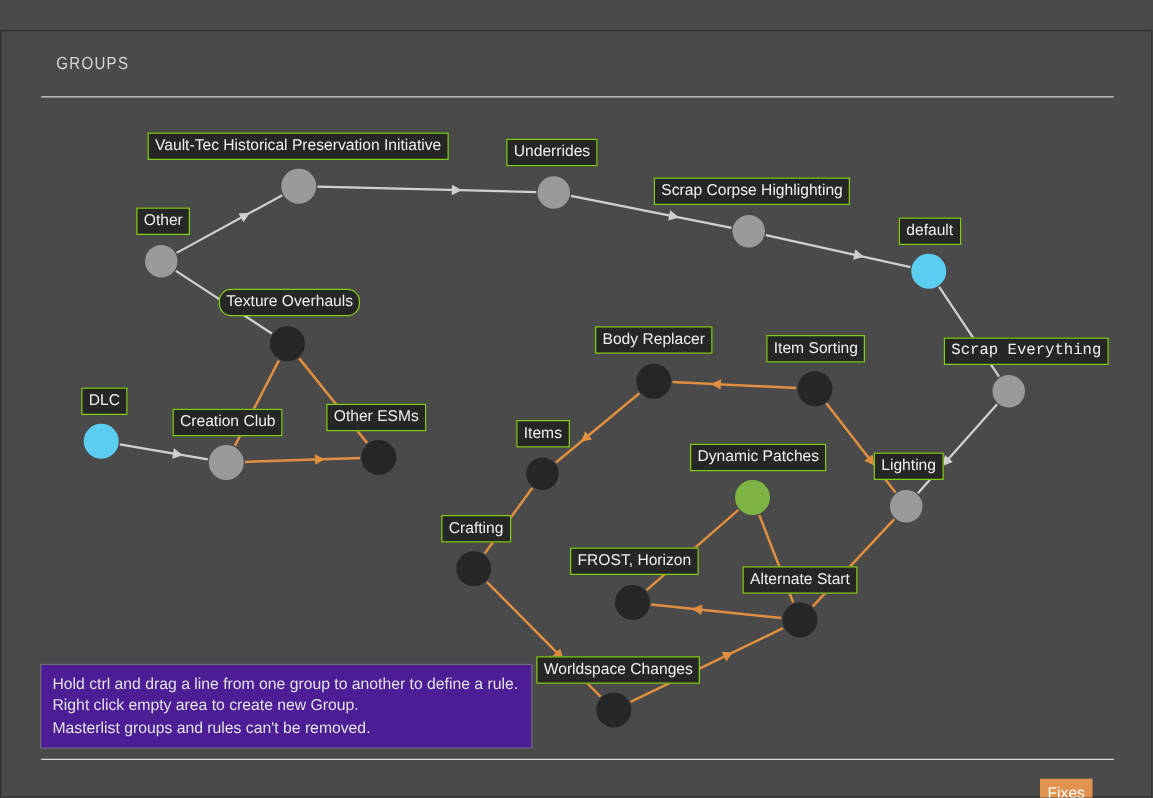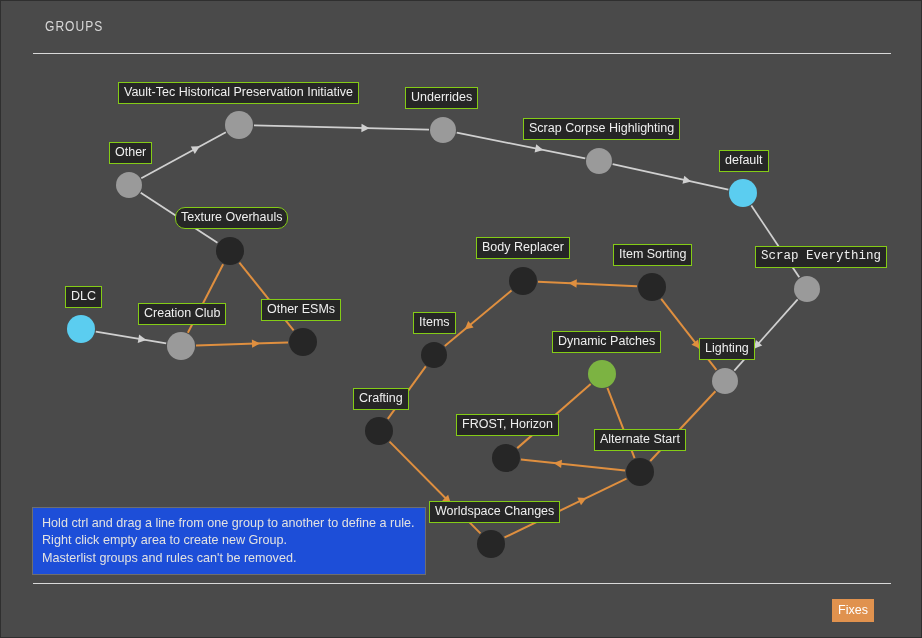"GROUPS" #dialog { margin-top: none -> 24px }
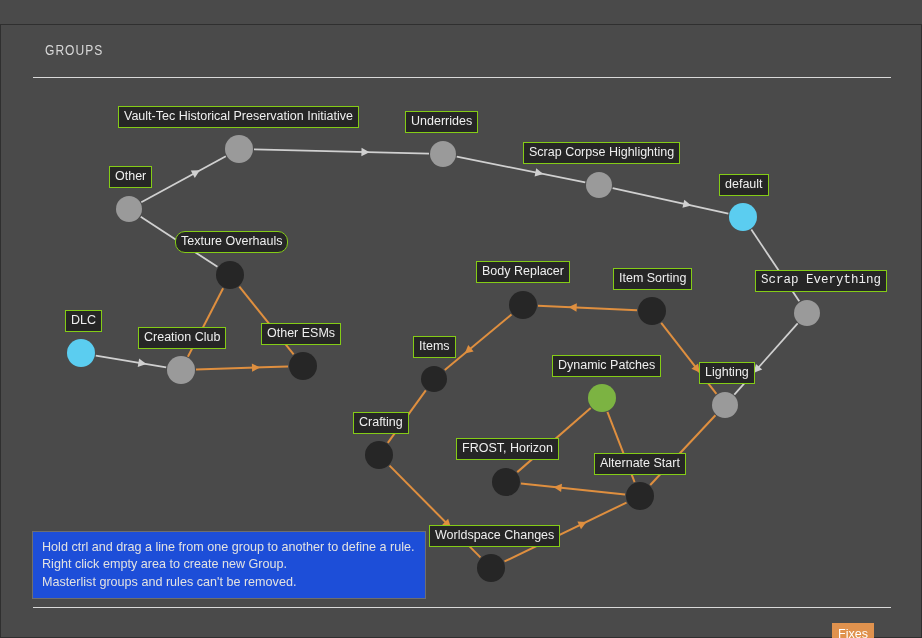"Hold ctrl and drag a" #info { background: #1d4ed8 -> #4c1d95 }
